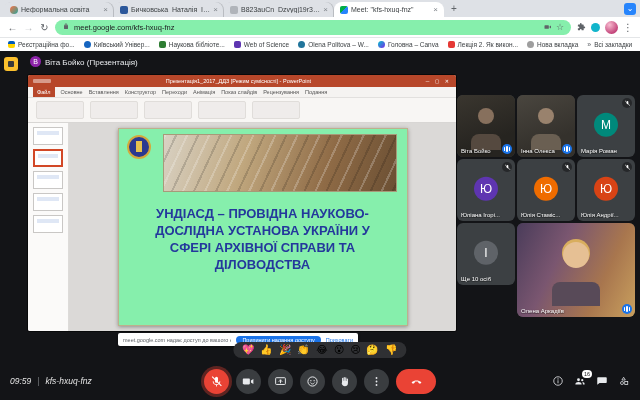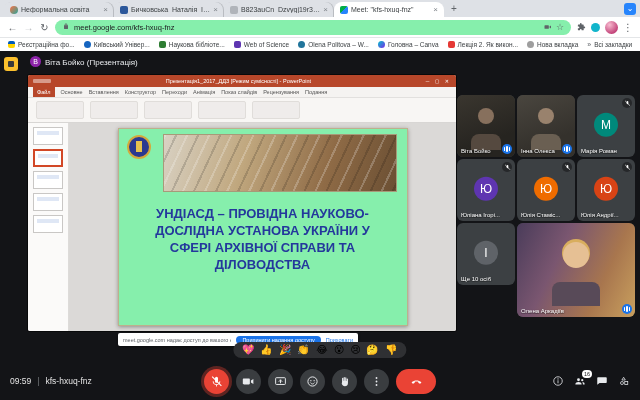"09:59" .cinfo { font-style: none -> italic }
